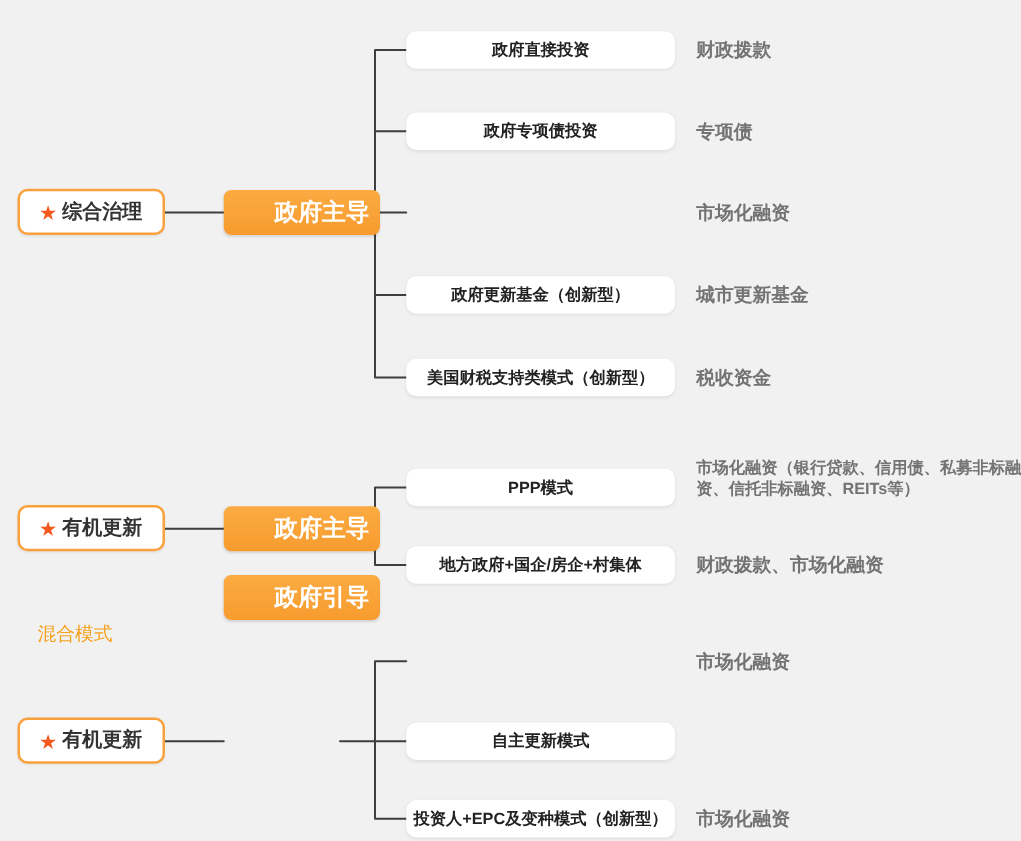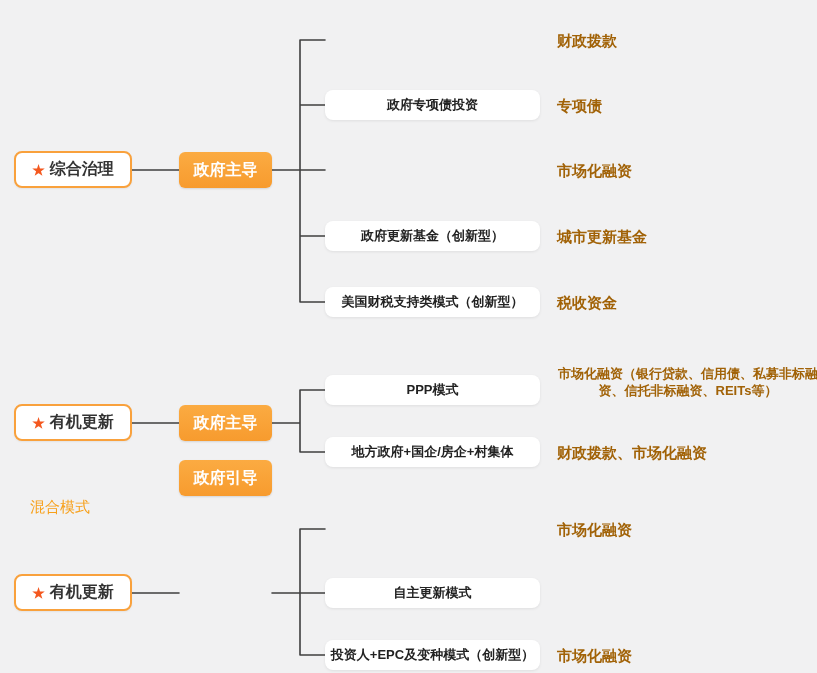"政府直接投资" div.leaf-node { html: none -> <div>政府直接投资</div> }
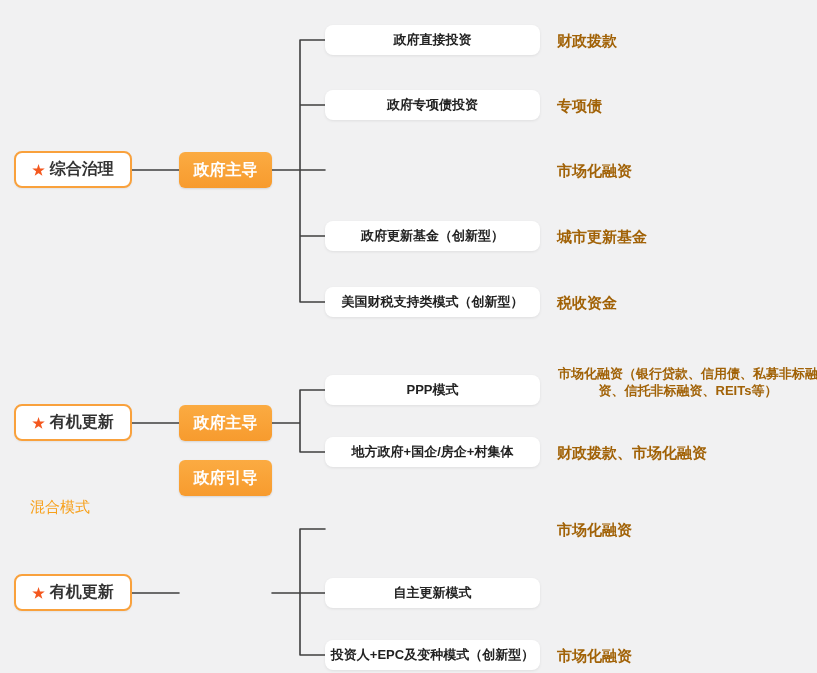"财政拨款" .value-label { color: #a16207 -> #737373; text-align: center -> none }
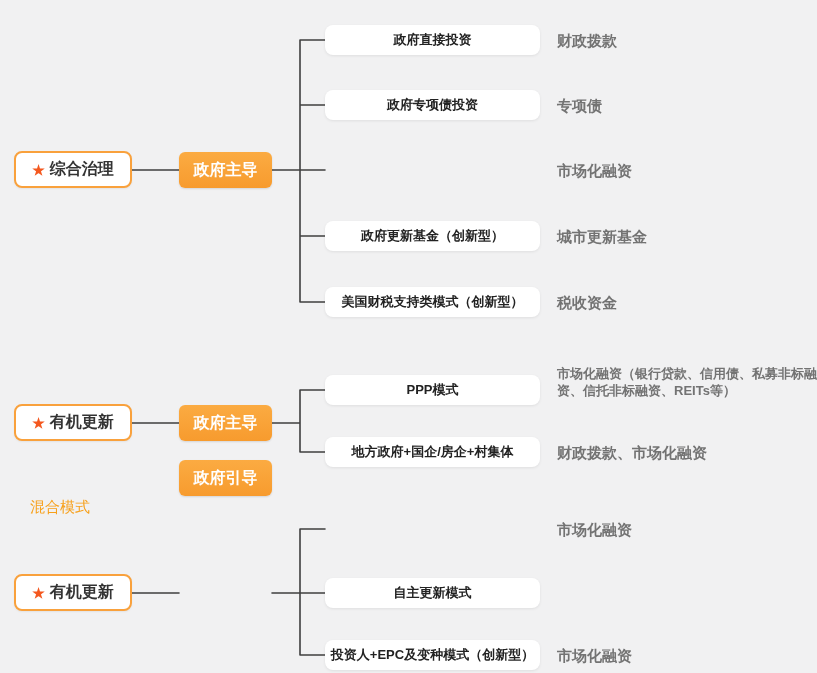"政府主导" .mode-node { font-size: 16px -> 19px; padding-left: none -> 32px }
